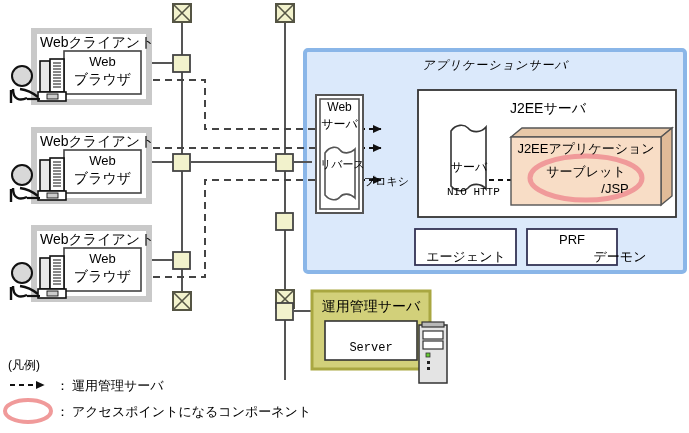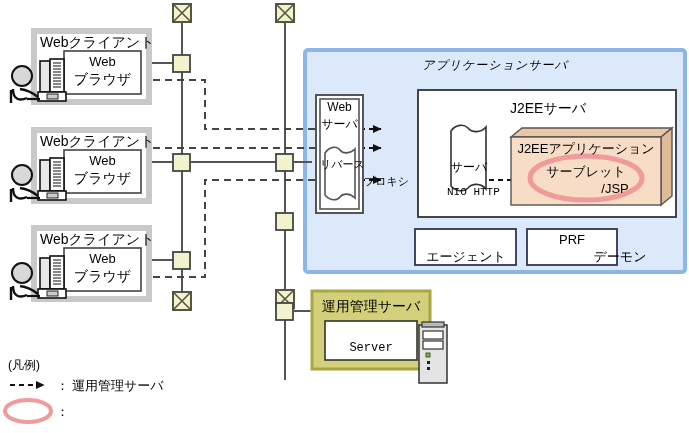"アクセスポイントになるコンポーネント" div.txt { html: none -> <div>アクセスポイントになるコンポーネント</div> }
